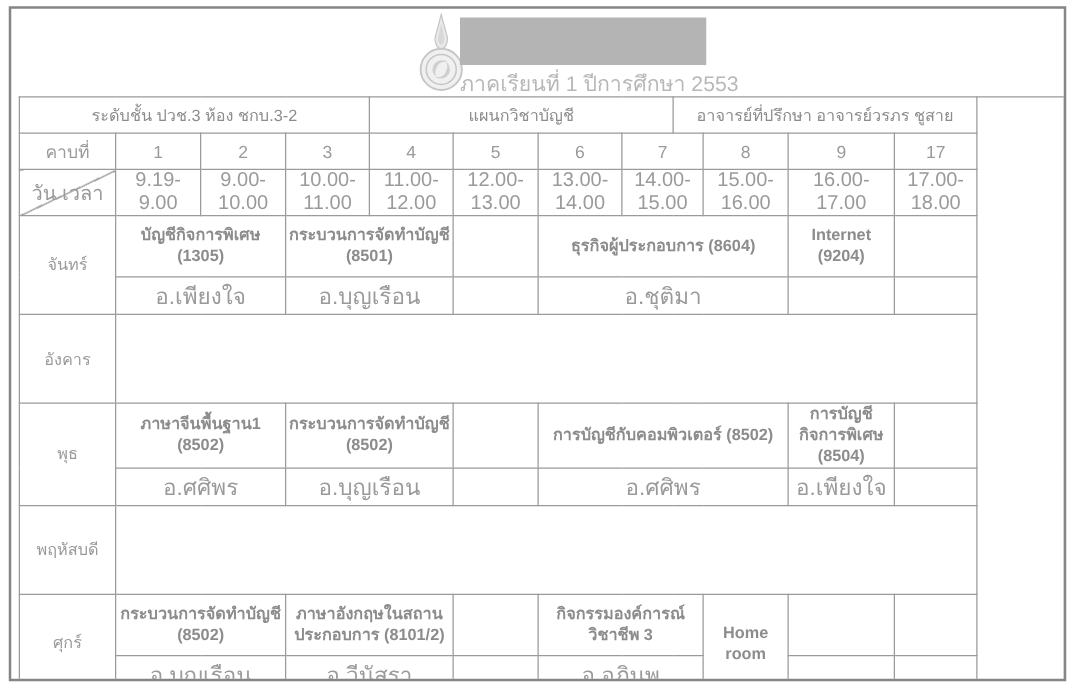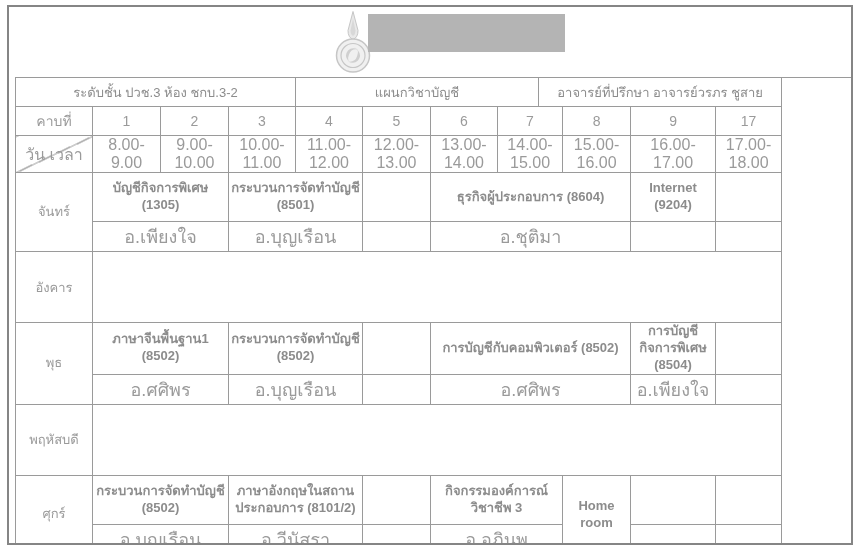"ภาคเรียนที่ 1 ปีการศึกษา 2553" div.semester { html: none -> <div>ภาคเรียนที่ 1 ปีการศึกษา 2553</div> }
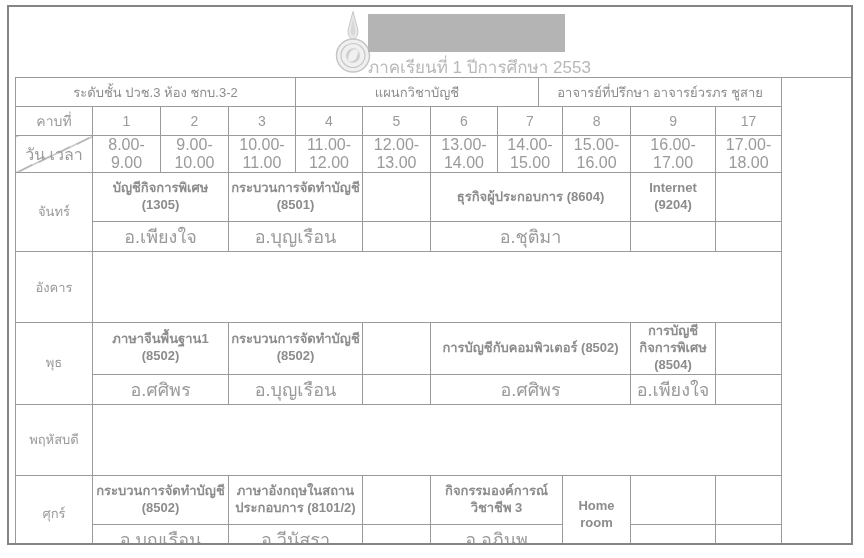"8.00-9.00" td { text: 8.00-9.00 -> 9.19-9.00 }
